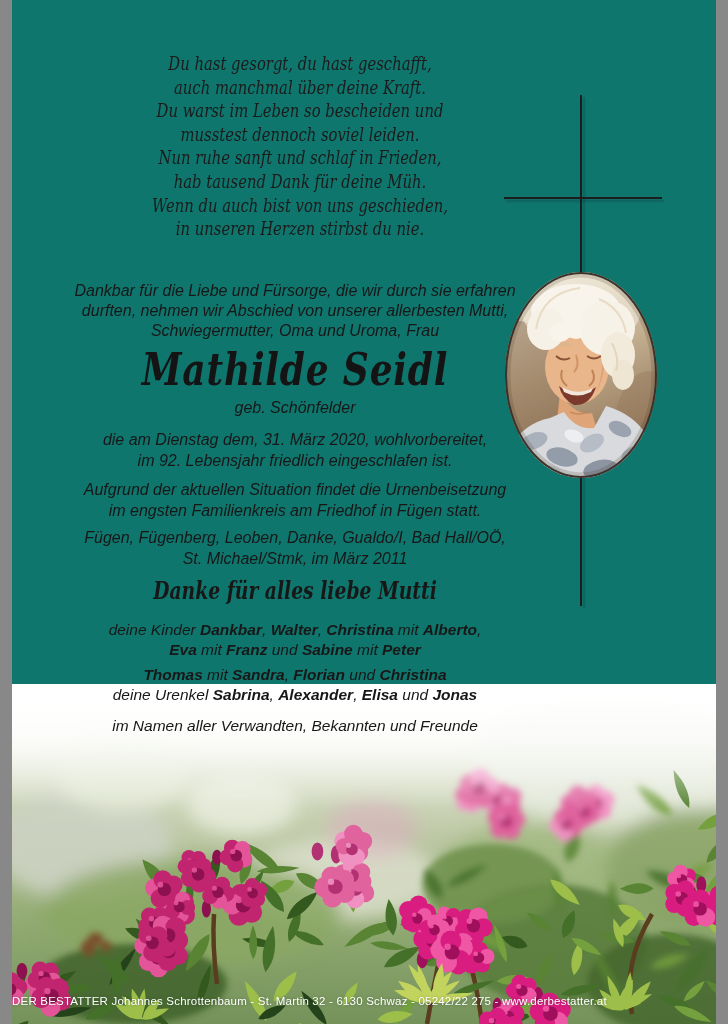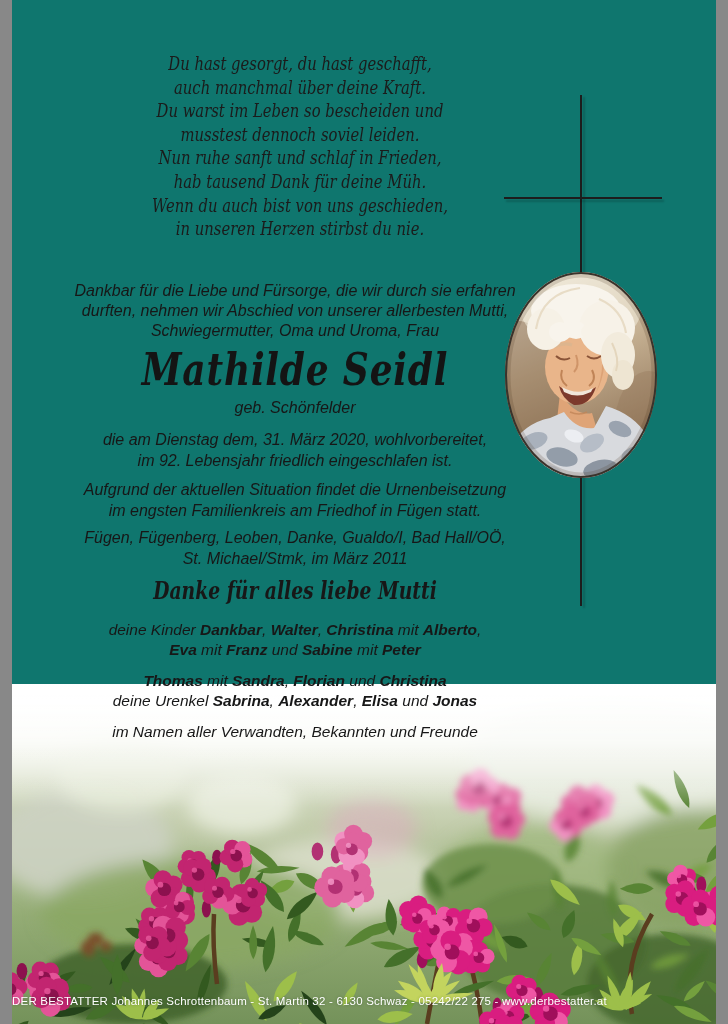"Eva mit Franz und Sabine" .family-line:nth-child(2) { margin-bottom: 12px -> 6px }
